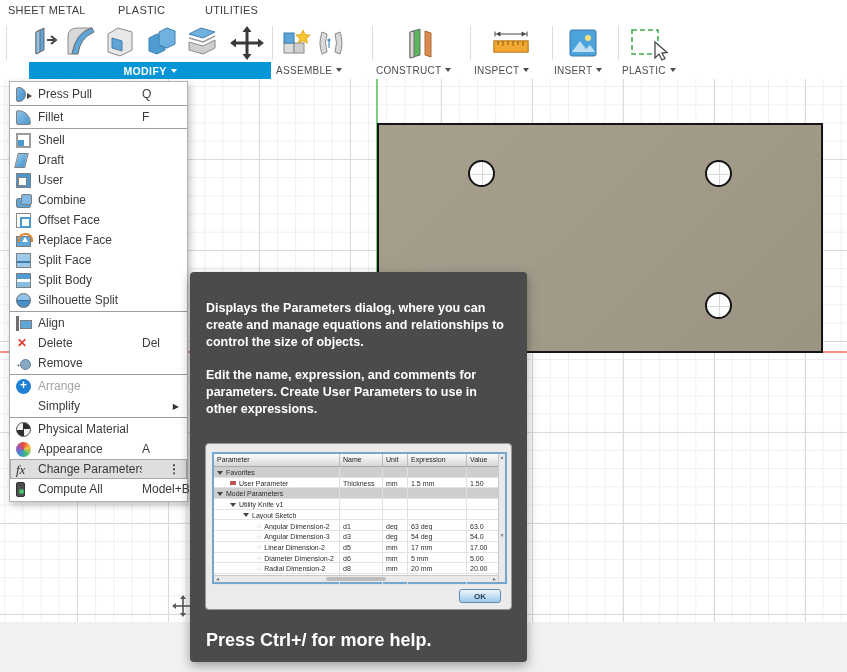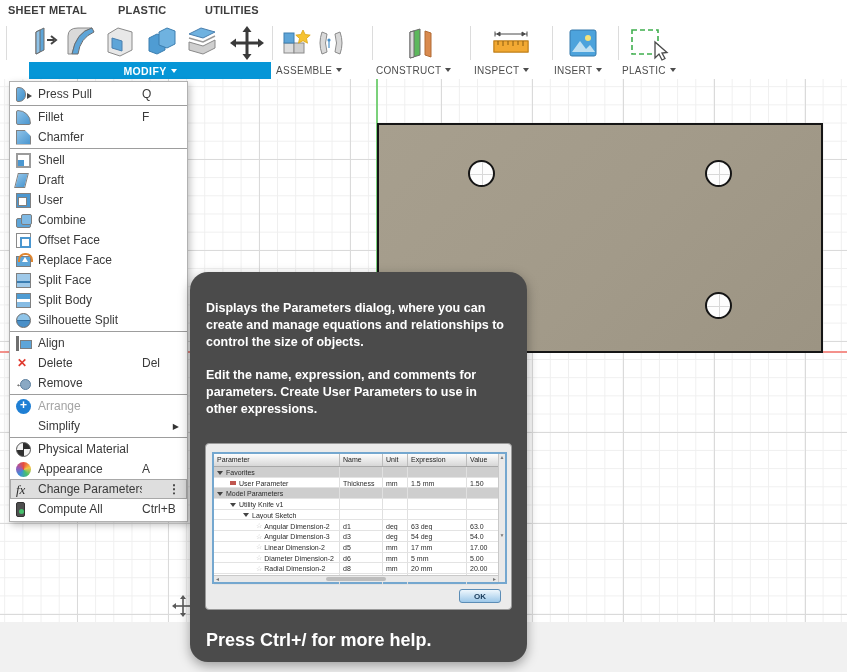"SHEET METAL" .tab { font-weight: 700 -> 400 }
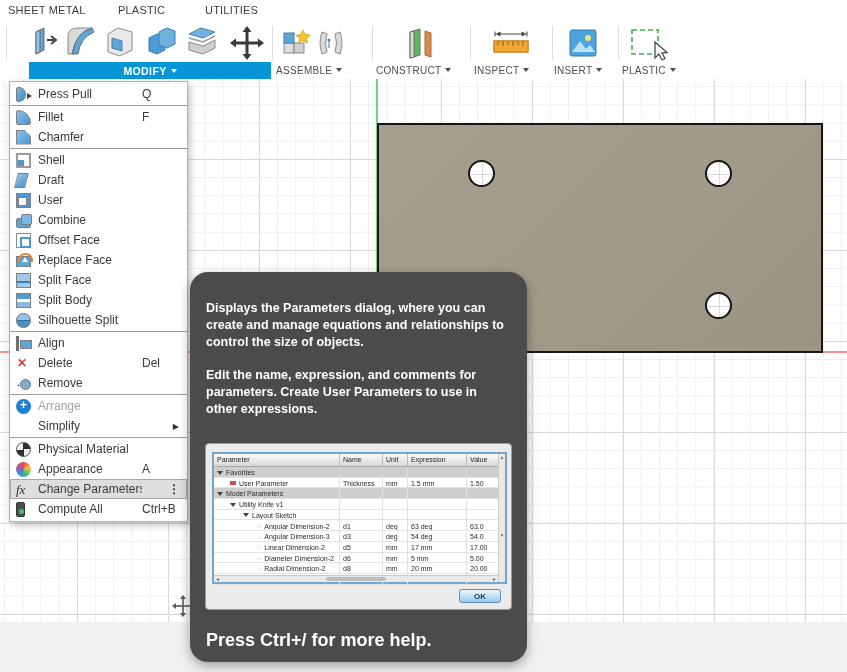"Chamfer" div.menu-item { html: <div> <span></span> <span>Chamfer</span> </div> -> none }
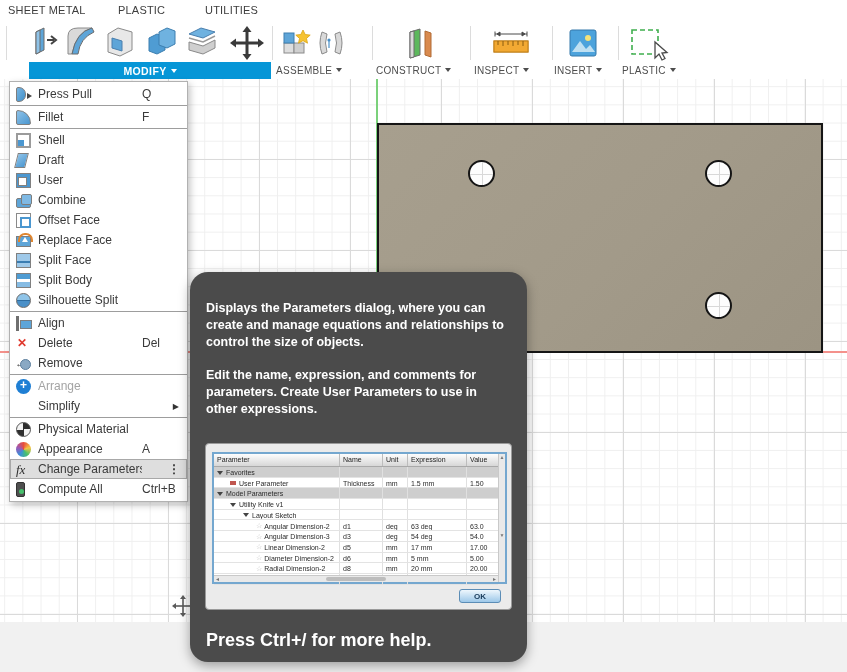"Displays the Parameters dialog, where" #tooltip { border-radius: 18px -> 4px }
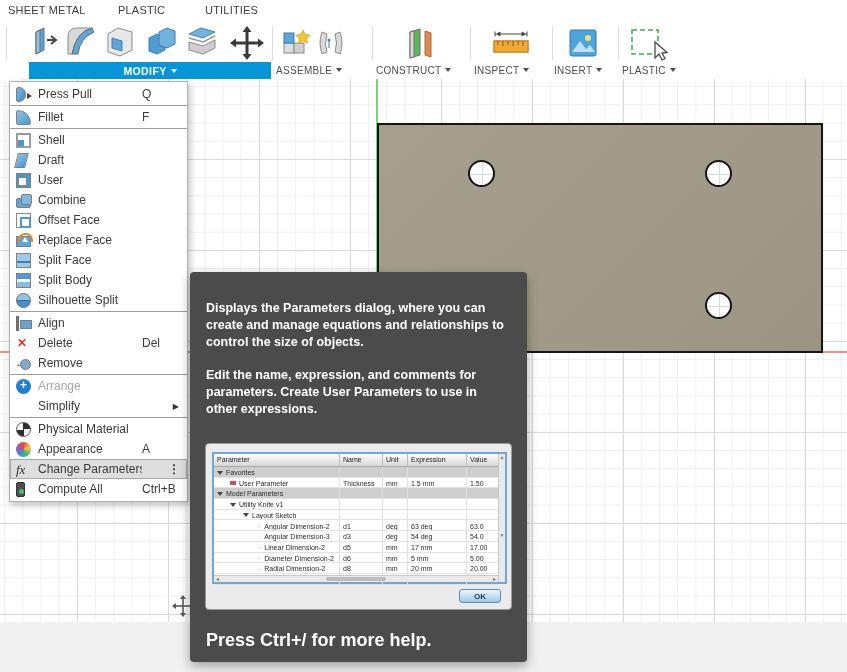"Ctrl+B" span.mi-shortcut { text: Ctrl+B -> Model+B }
